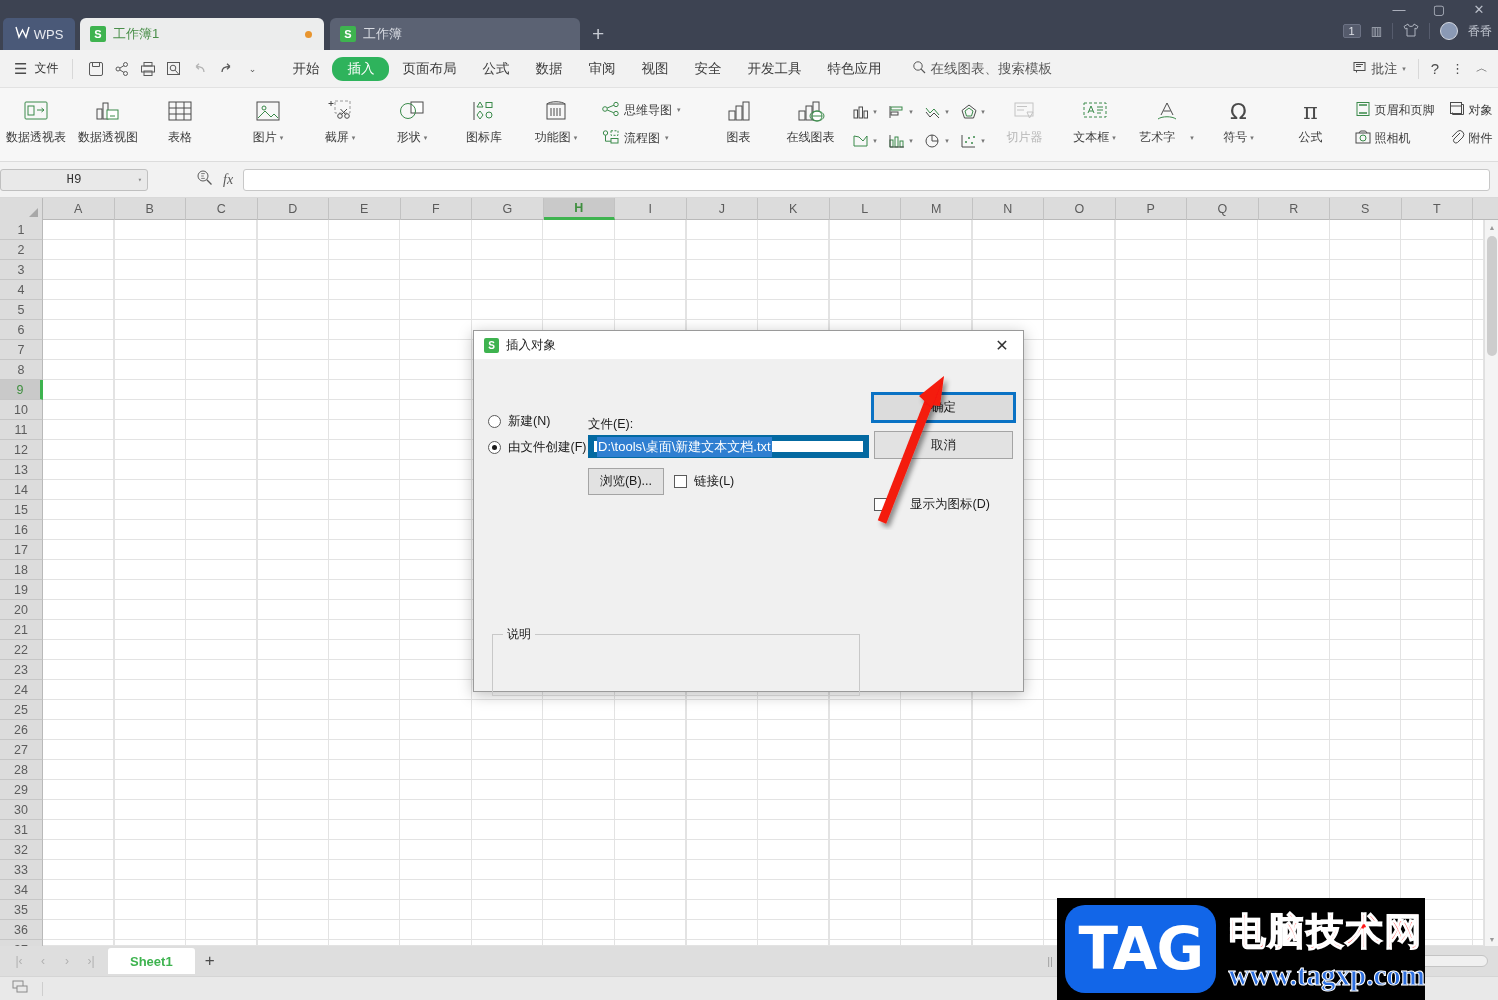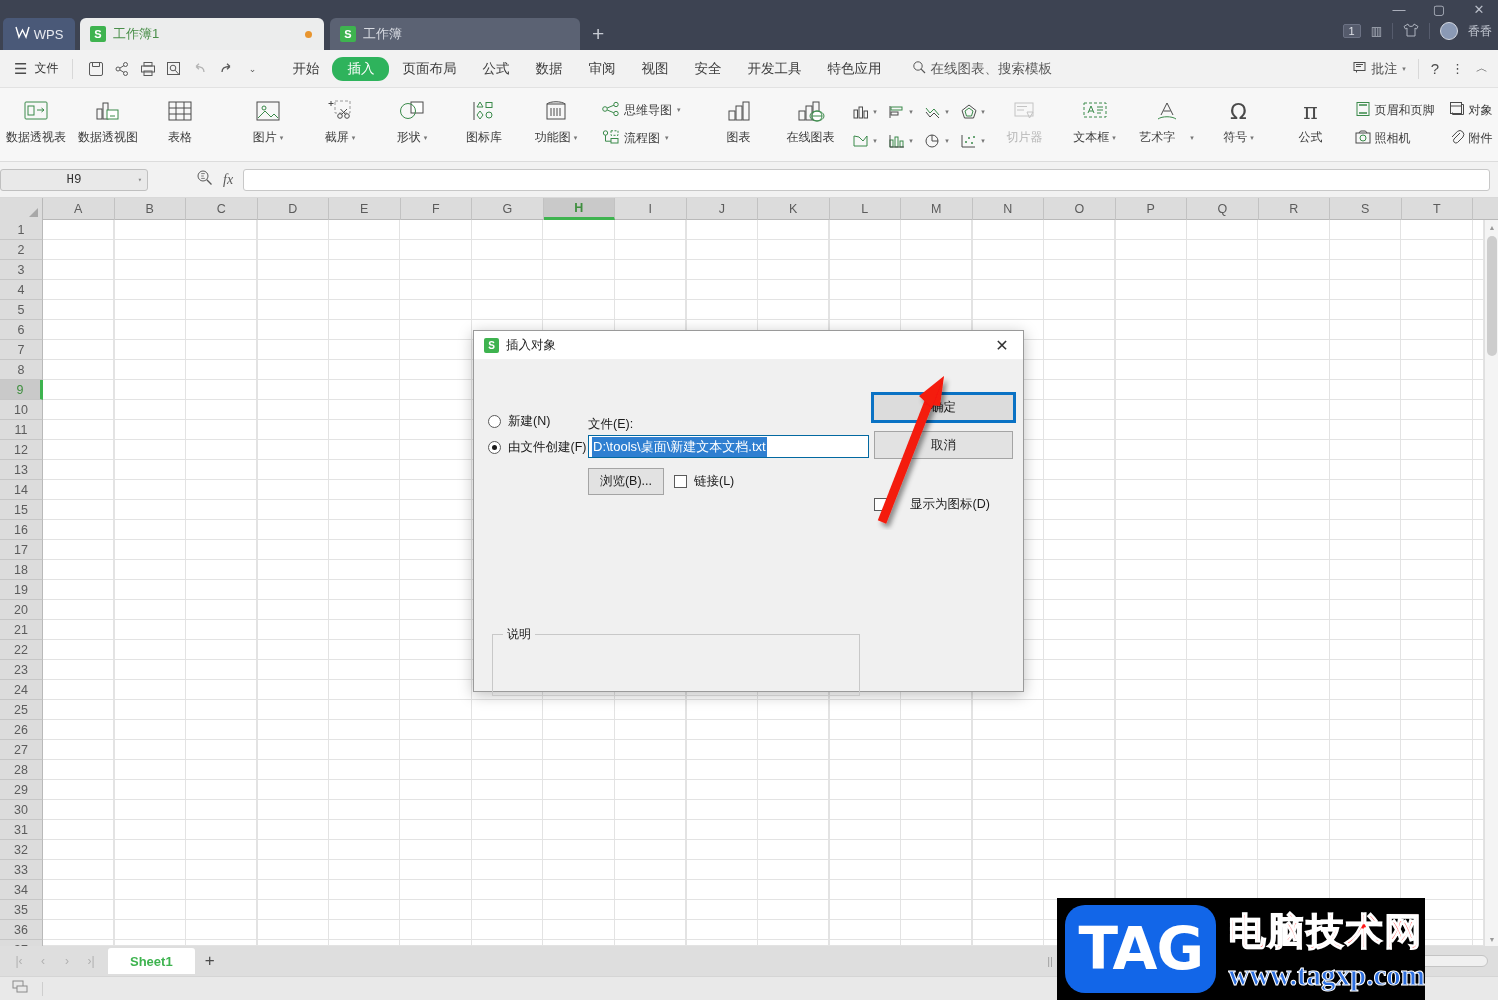"D:\tools\桌面\新建文本文档.txt" .file-input { border: 1px solid #0369a1 -> 6px solid #0369a1 }
